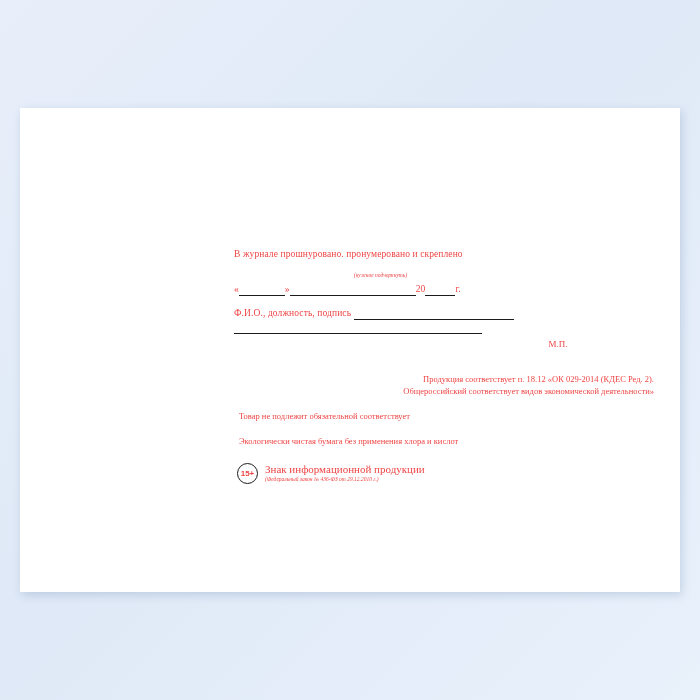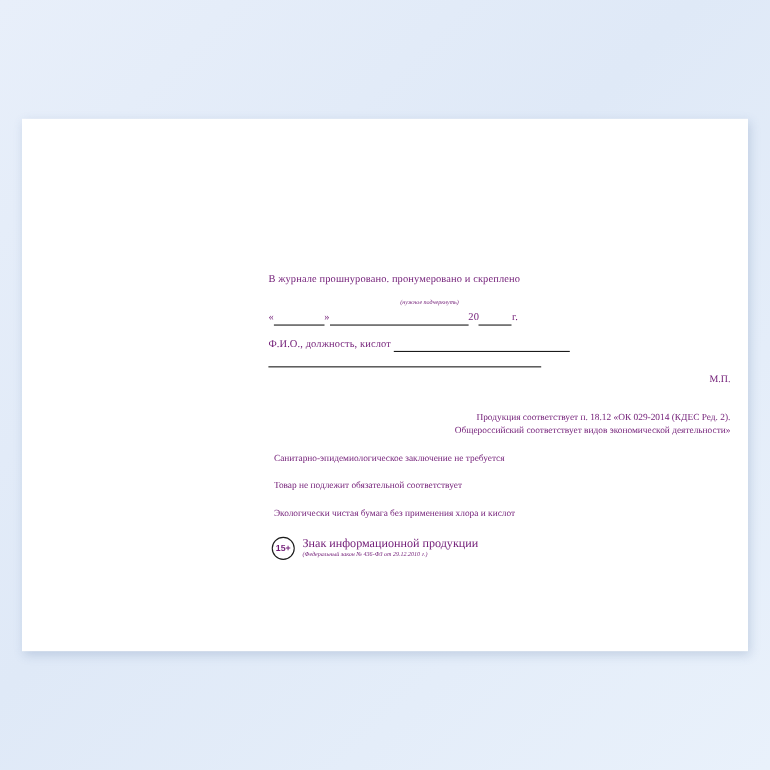"В журнале прошнуровано. пронумеровано и" .content { color: #701a75 -> #ef4444; left: 224px -> 214px }
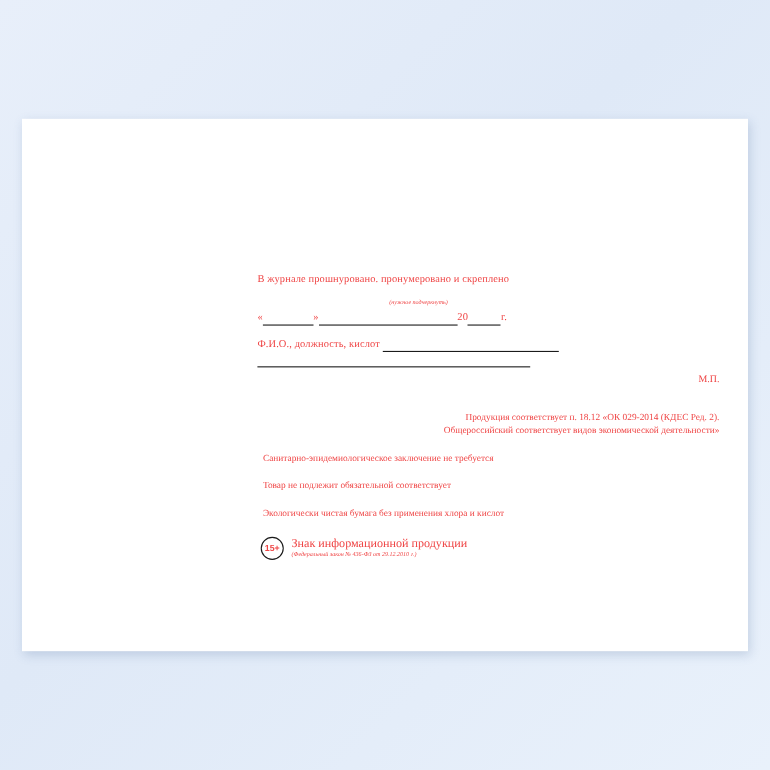"Ф.И.О., должность, кислот" span { text: кислот -> подпись }
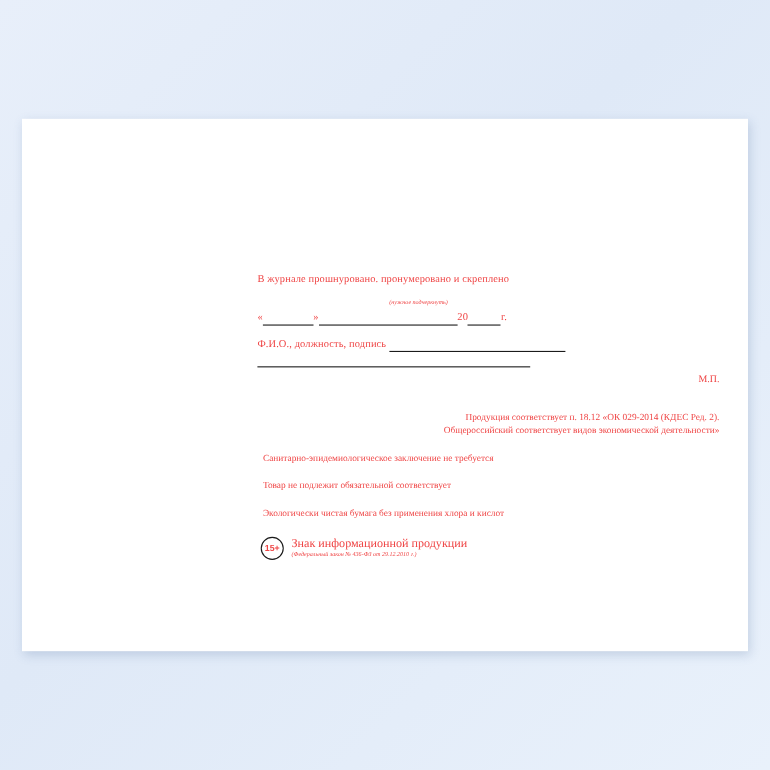"М.П." .mp { text-align: right -> center }
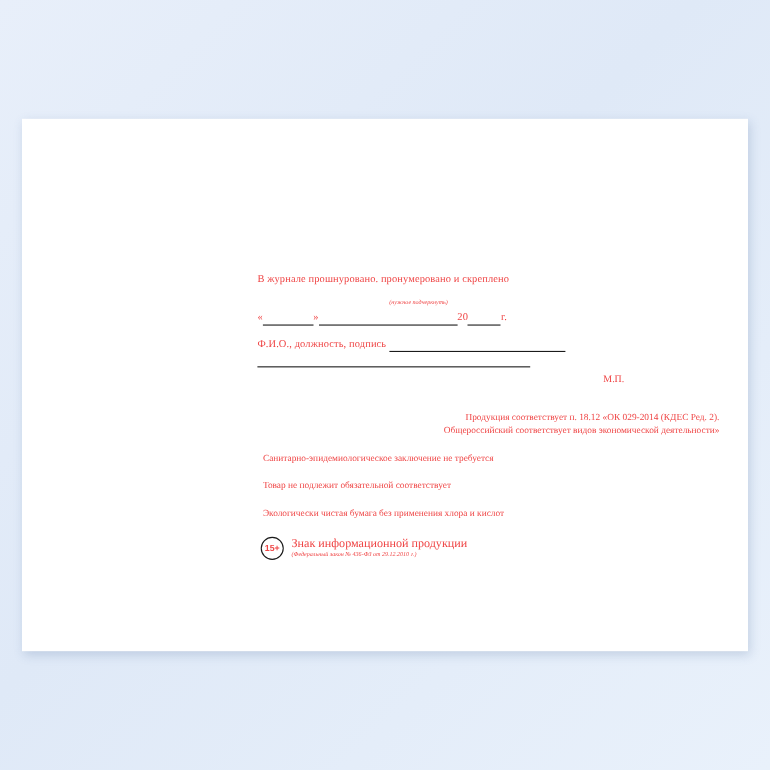"Санитарно-эпидемиологическое заключение" div.para { html: <div>Санитарно-эпидемиологическое заключение не требуется</div> -> none }
